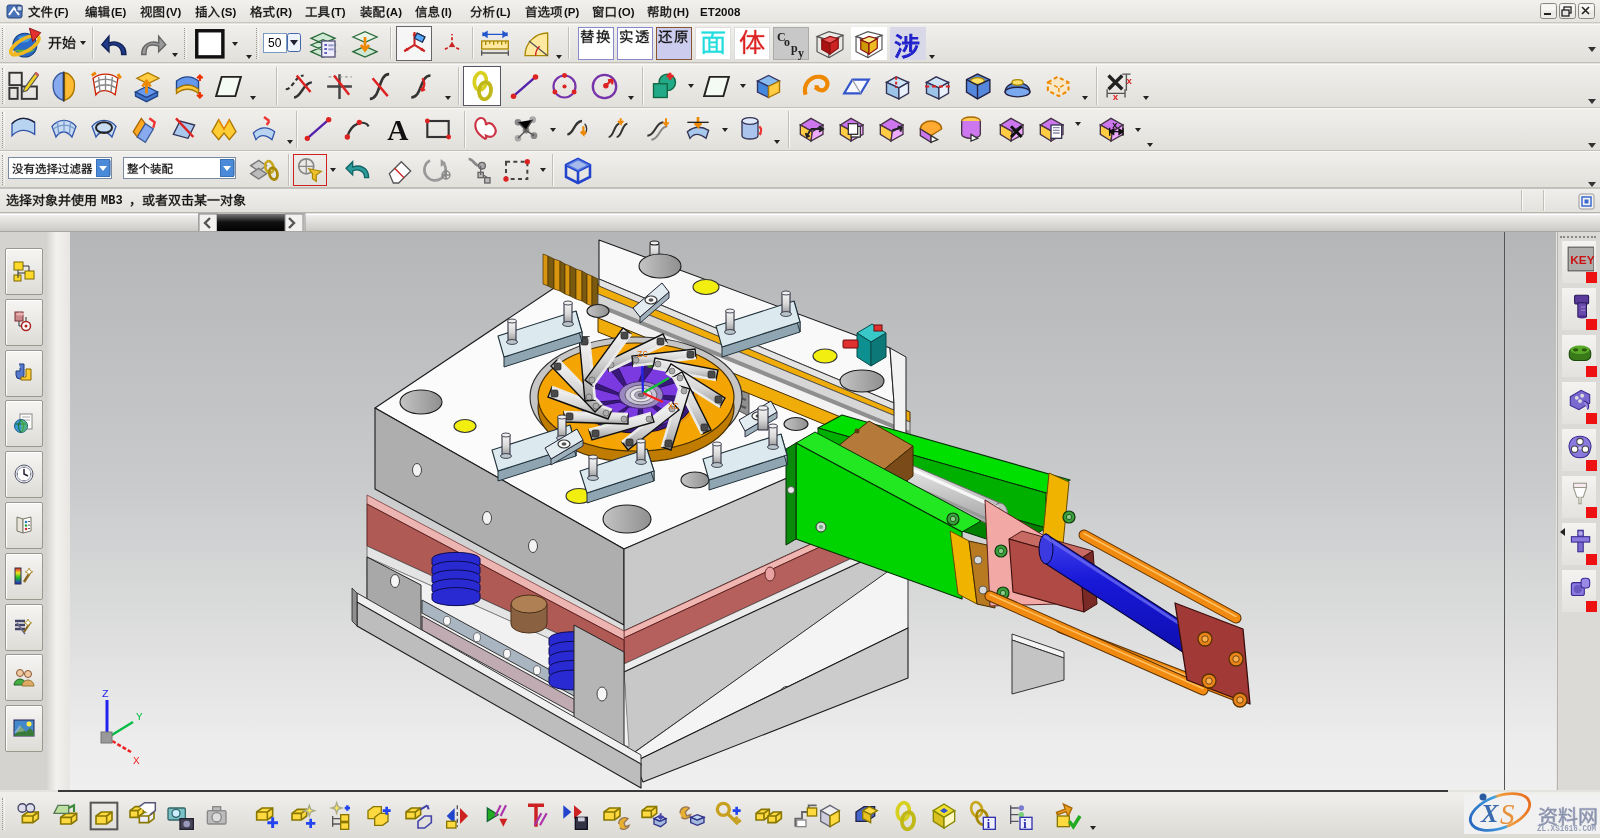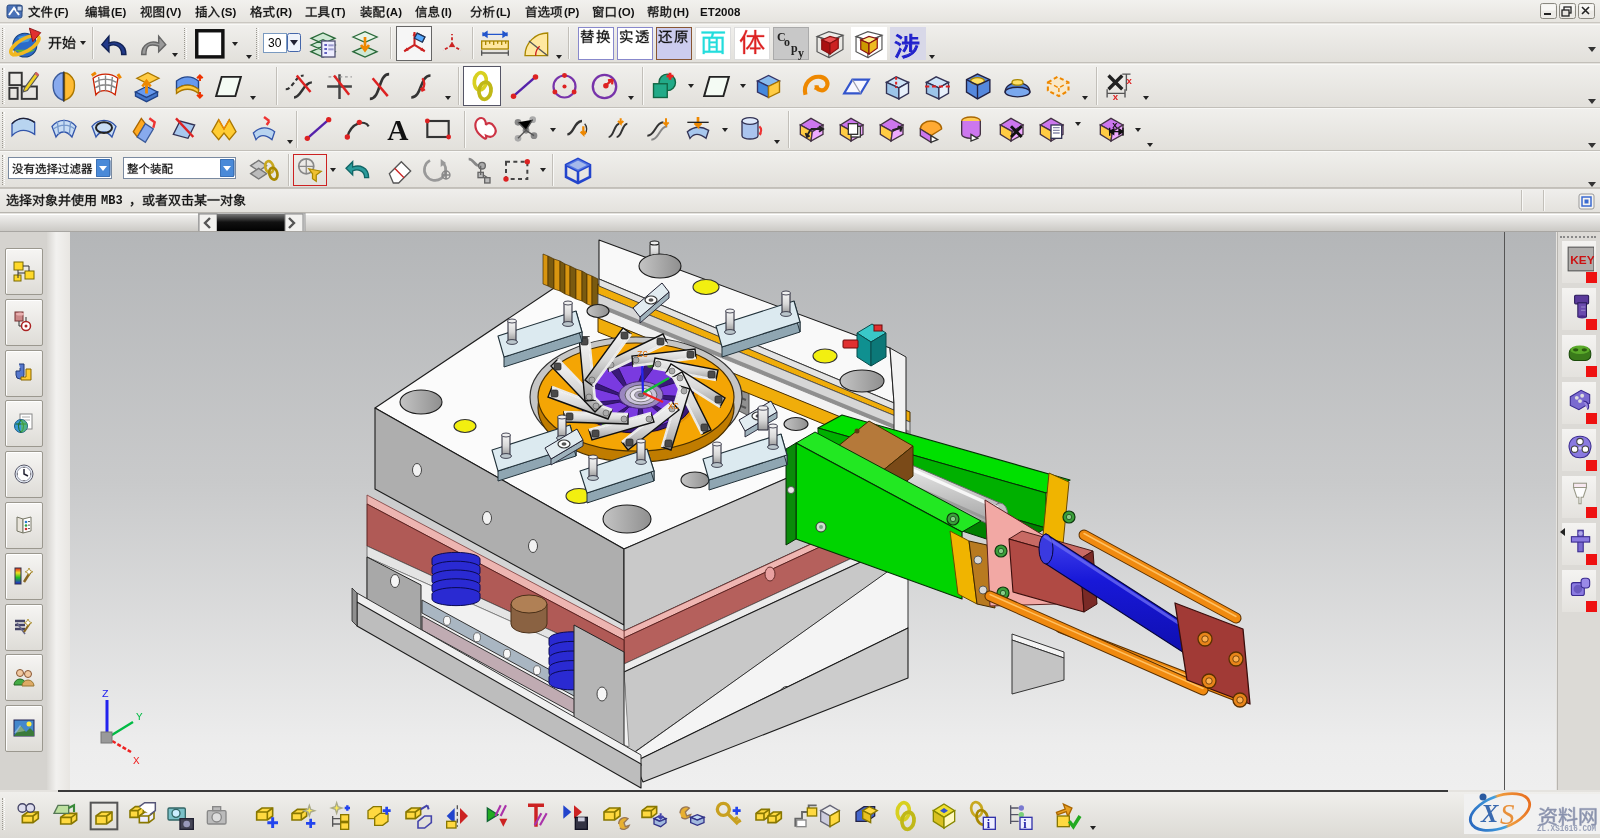"30" div.abs { text: 30 -> 50 }
